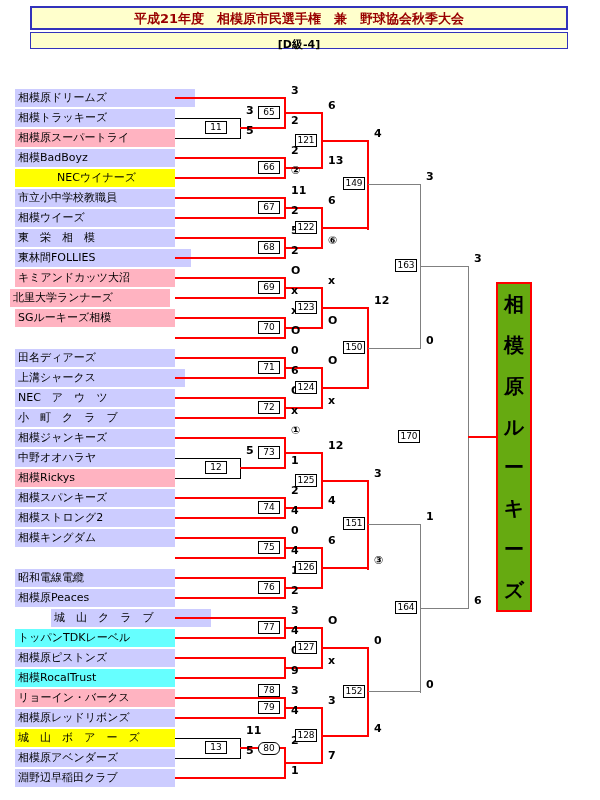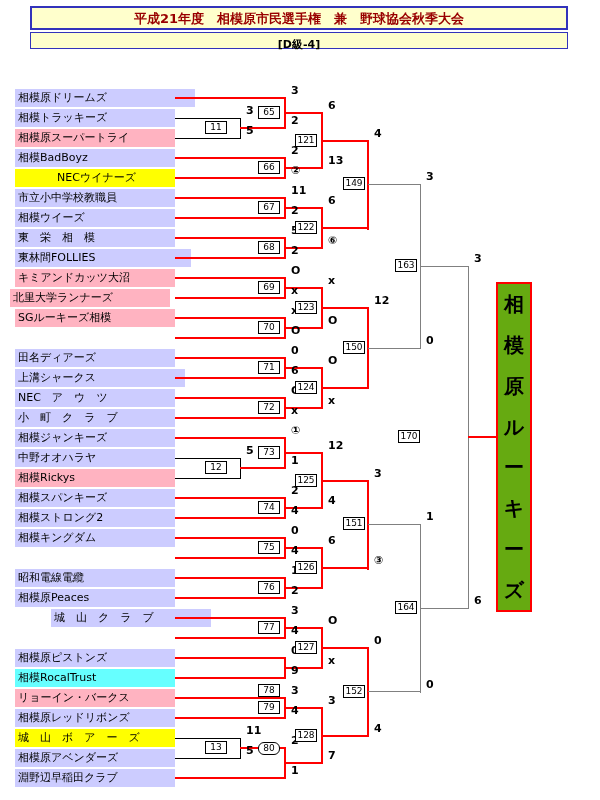"トッパンTDKレーベル" div.cell { html: none -> <div>トッパンTDKレーベル</div> }
